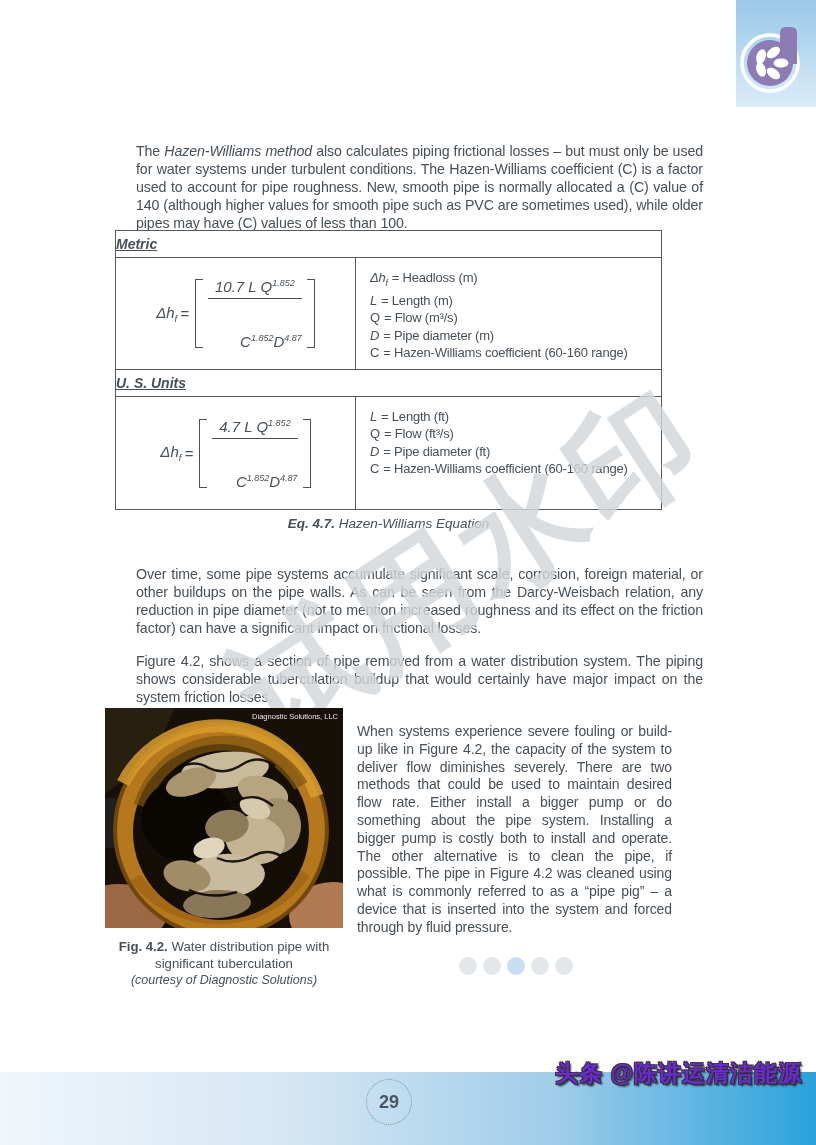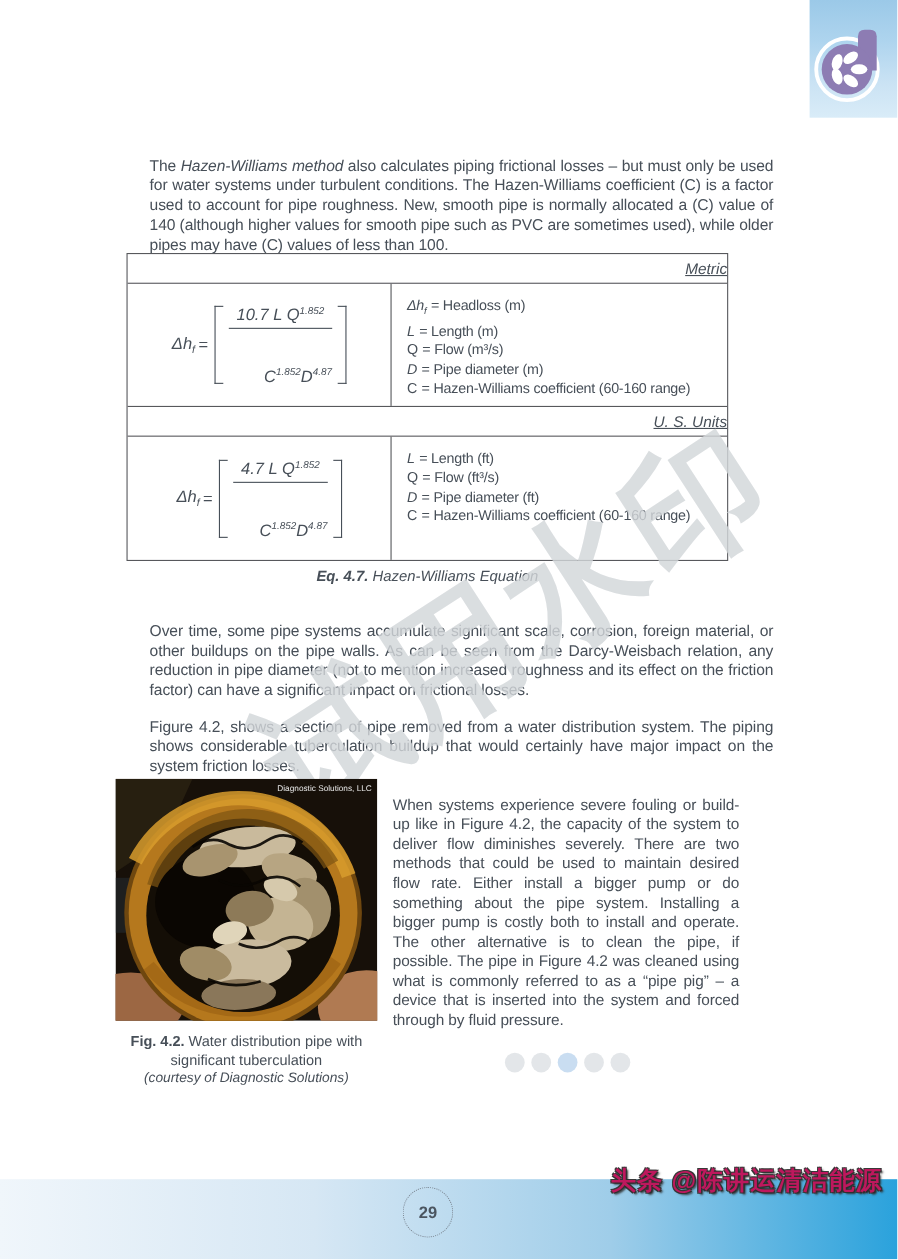"Metric" .tbl-header { font-weight: none -> bold; justify-content: flex-end -> flex-start }
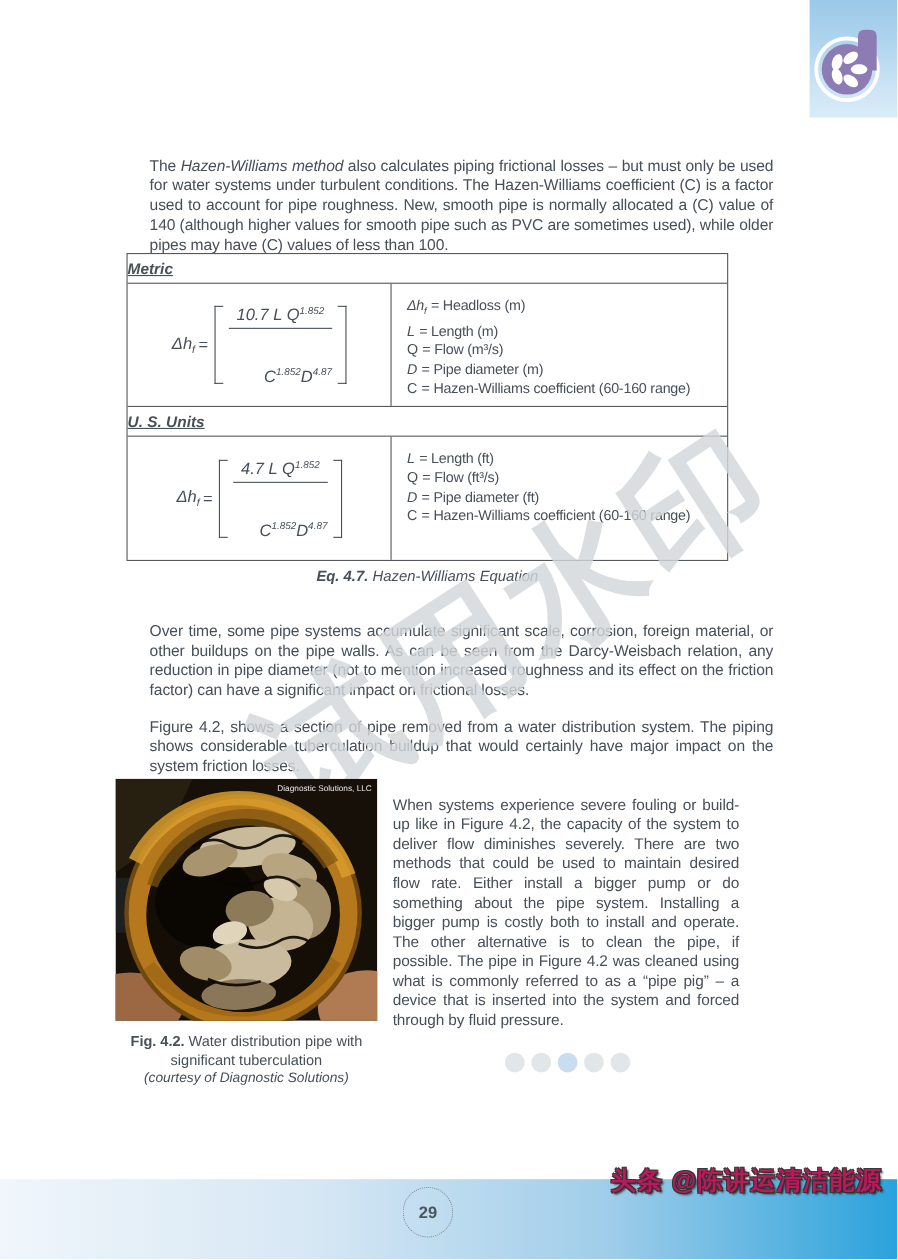"头条 @陈讲运清洁能源" .footer-credit { color: #be185d -> #6d28d9 }
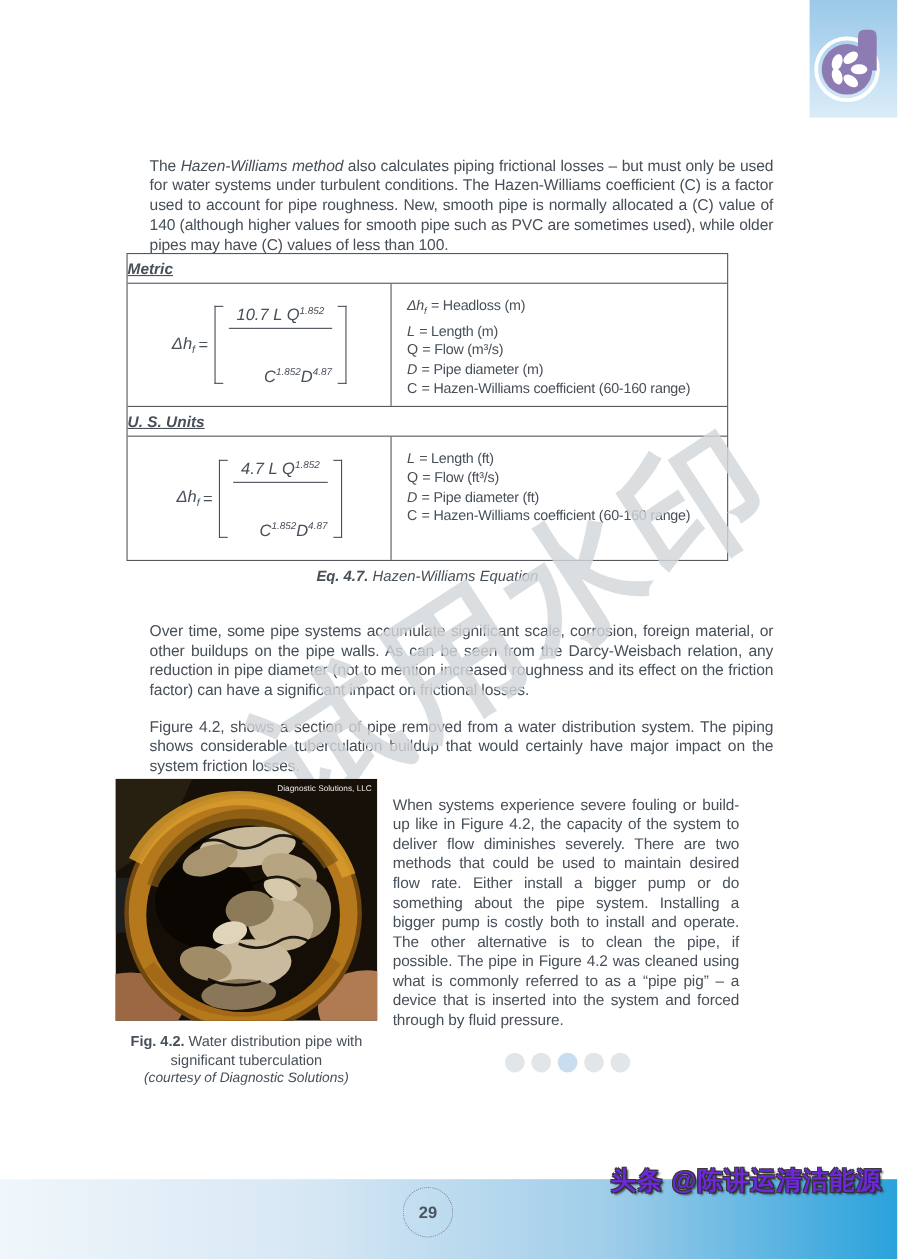"29" .page-circle { font-size: 15px -> 18px }
